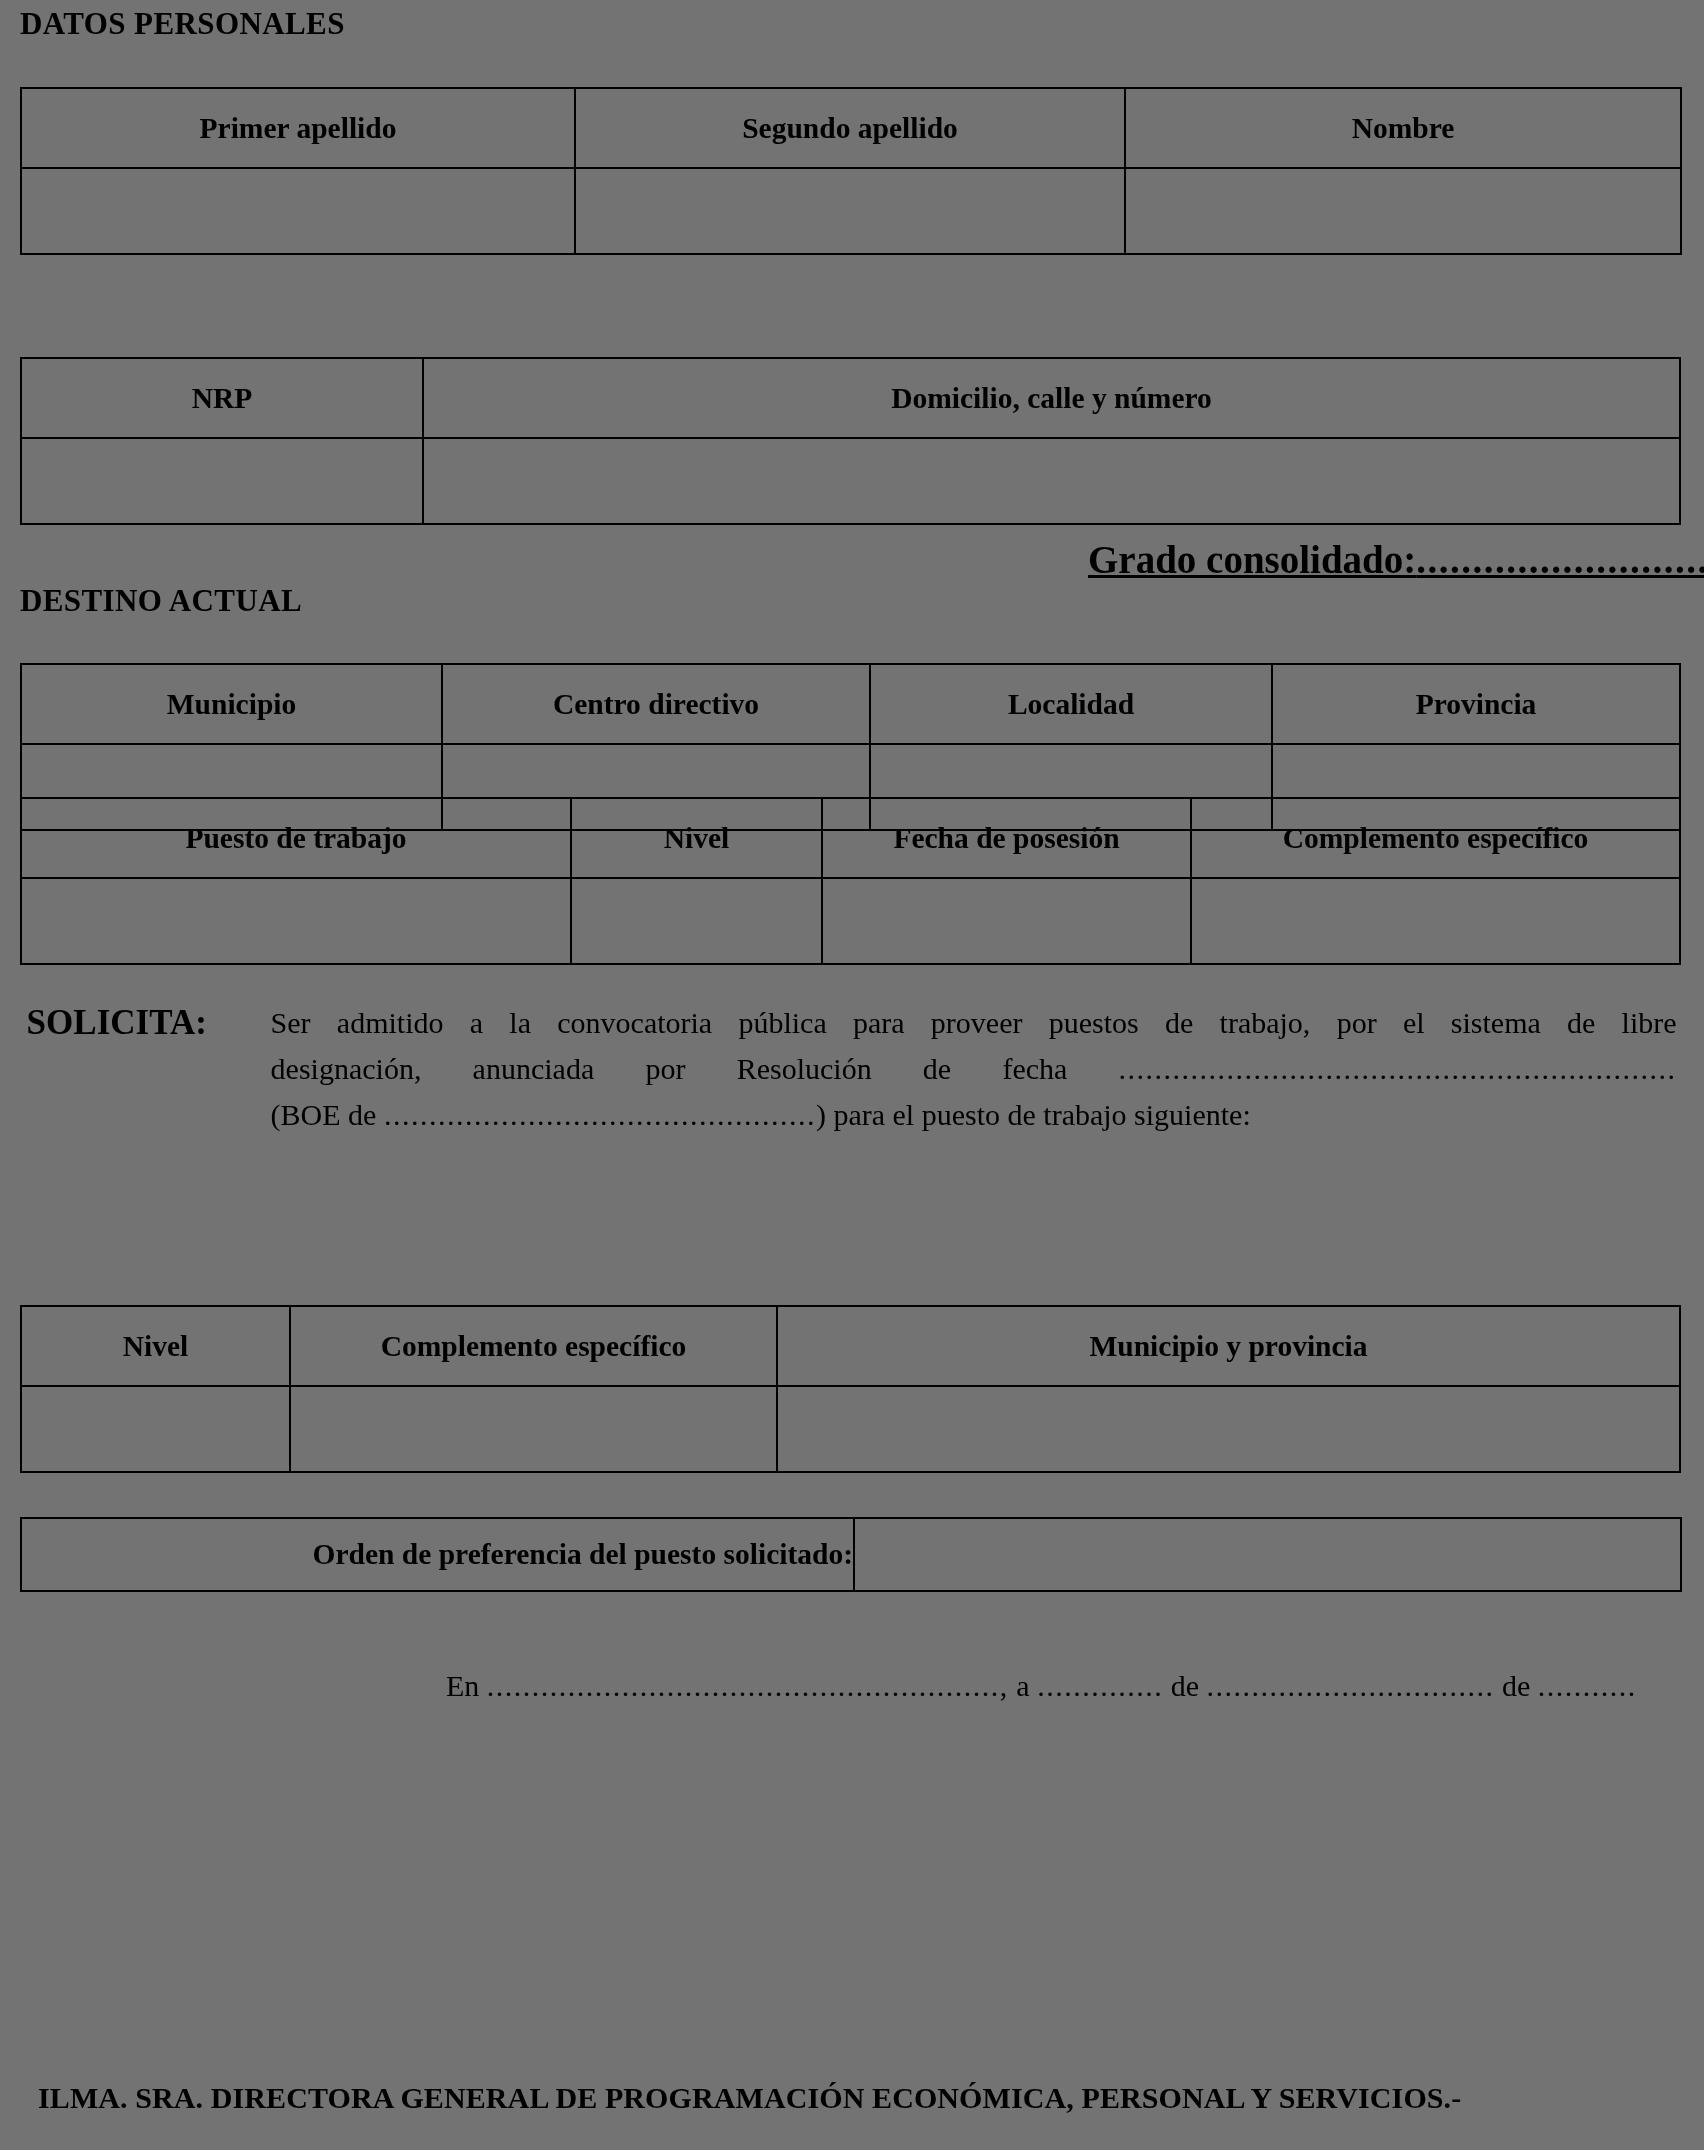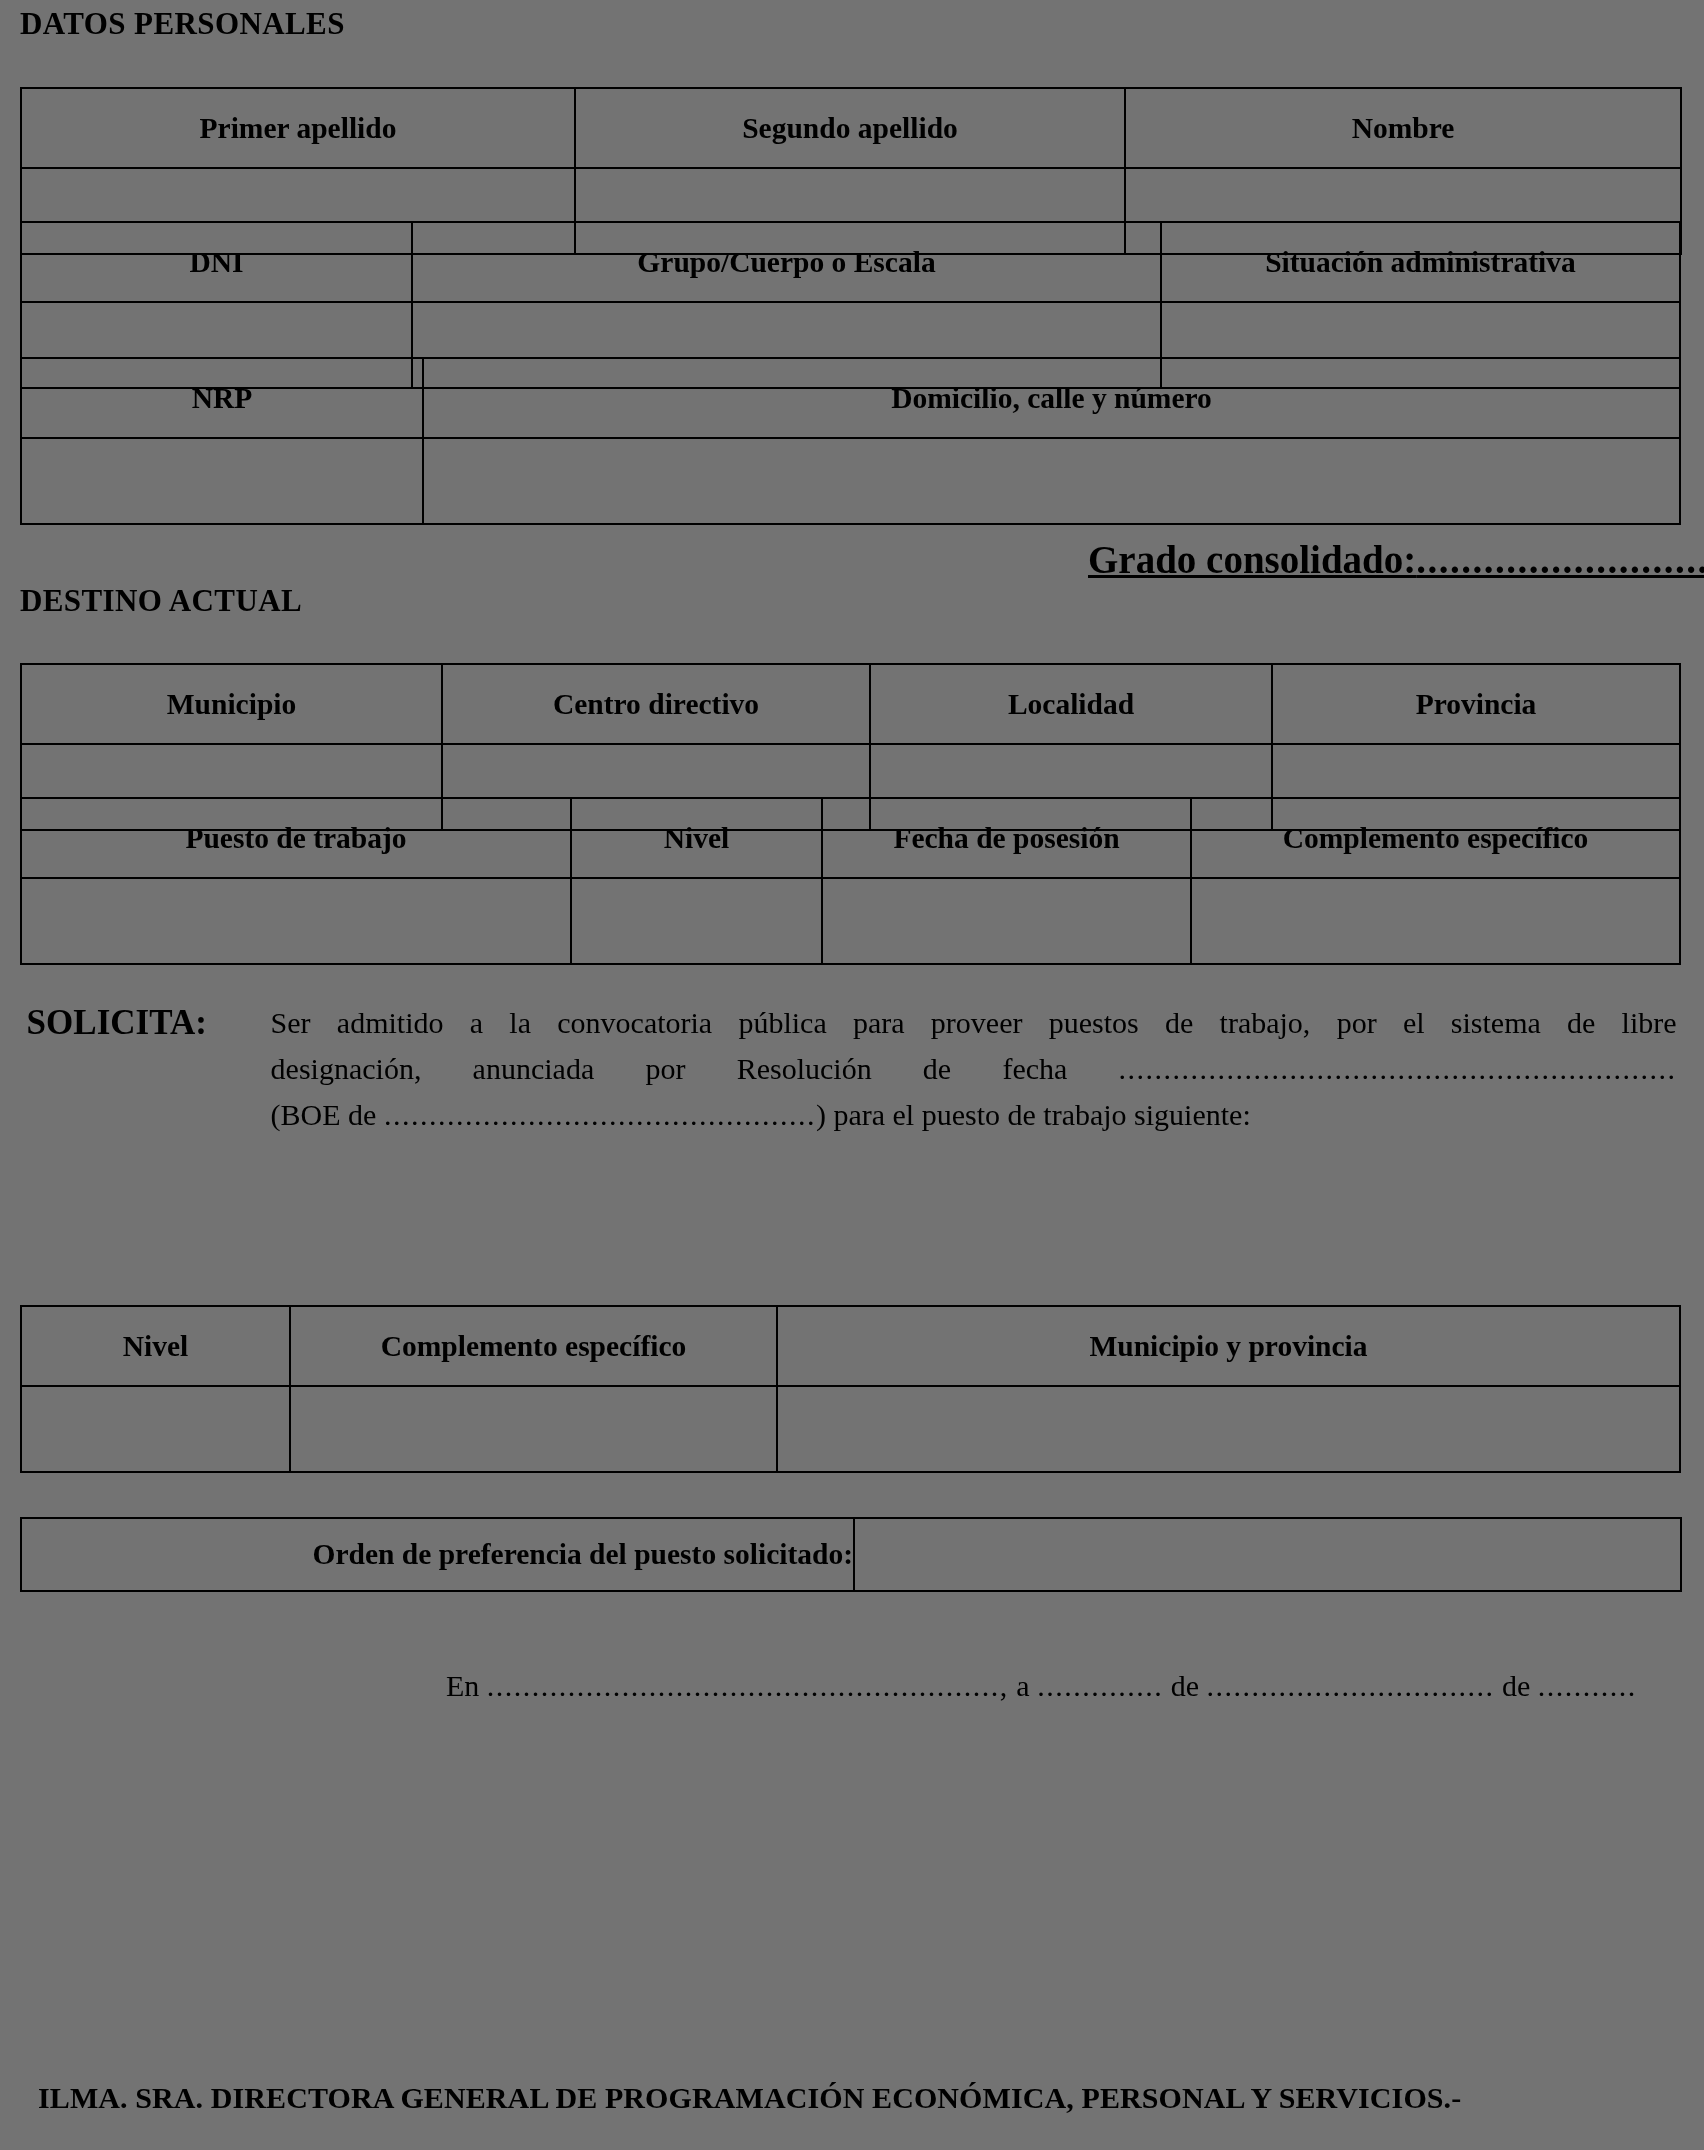"DNI" table.form-table { html: <table> <colgroup> <col> <col> <col> </colgroup> <tbody> <tr> <td>DNI</td> <td>Grupo/Cuerpo o Escala</td> <td>Situación administrativa</td> </tr> <tr> <td></td> <td></td> <td></td> </tr> </tbody> </table> -> none }
